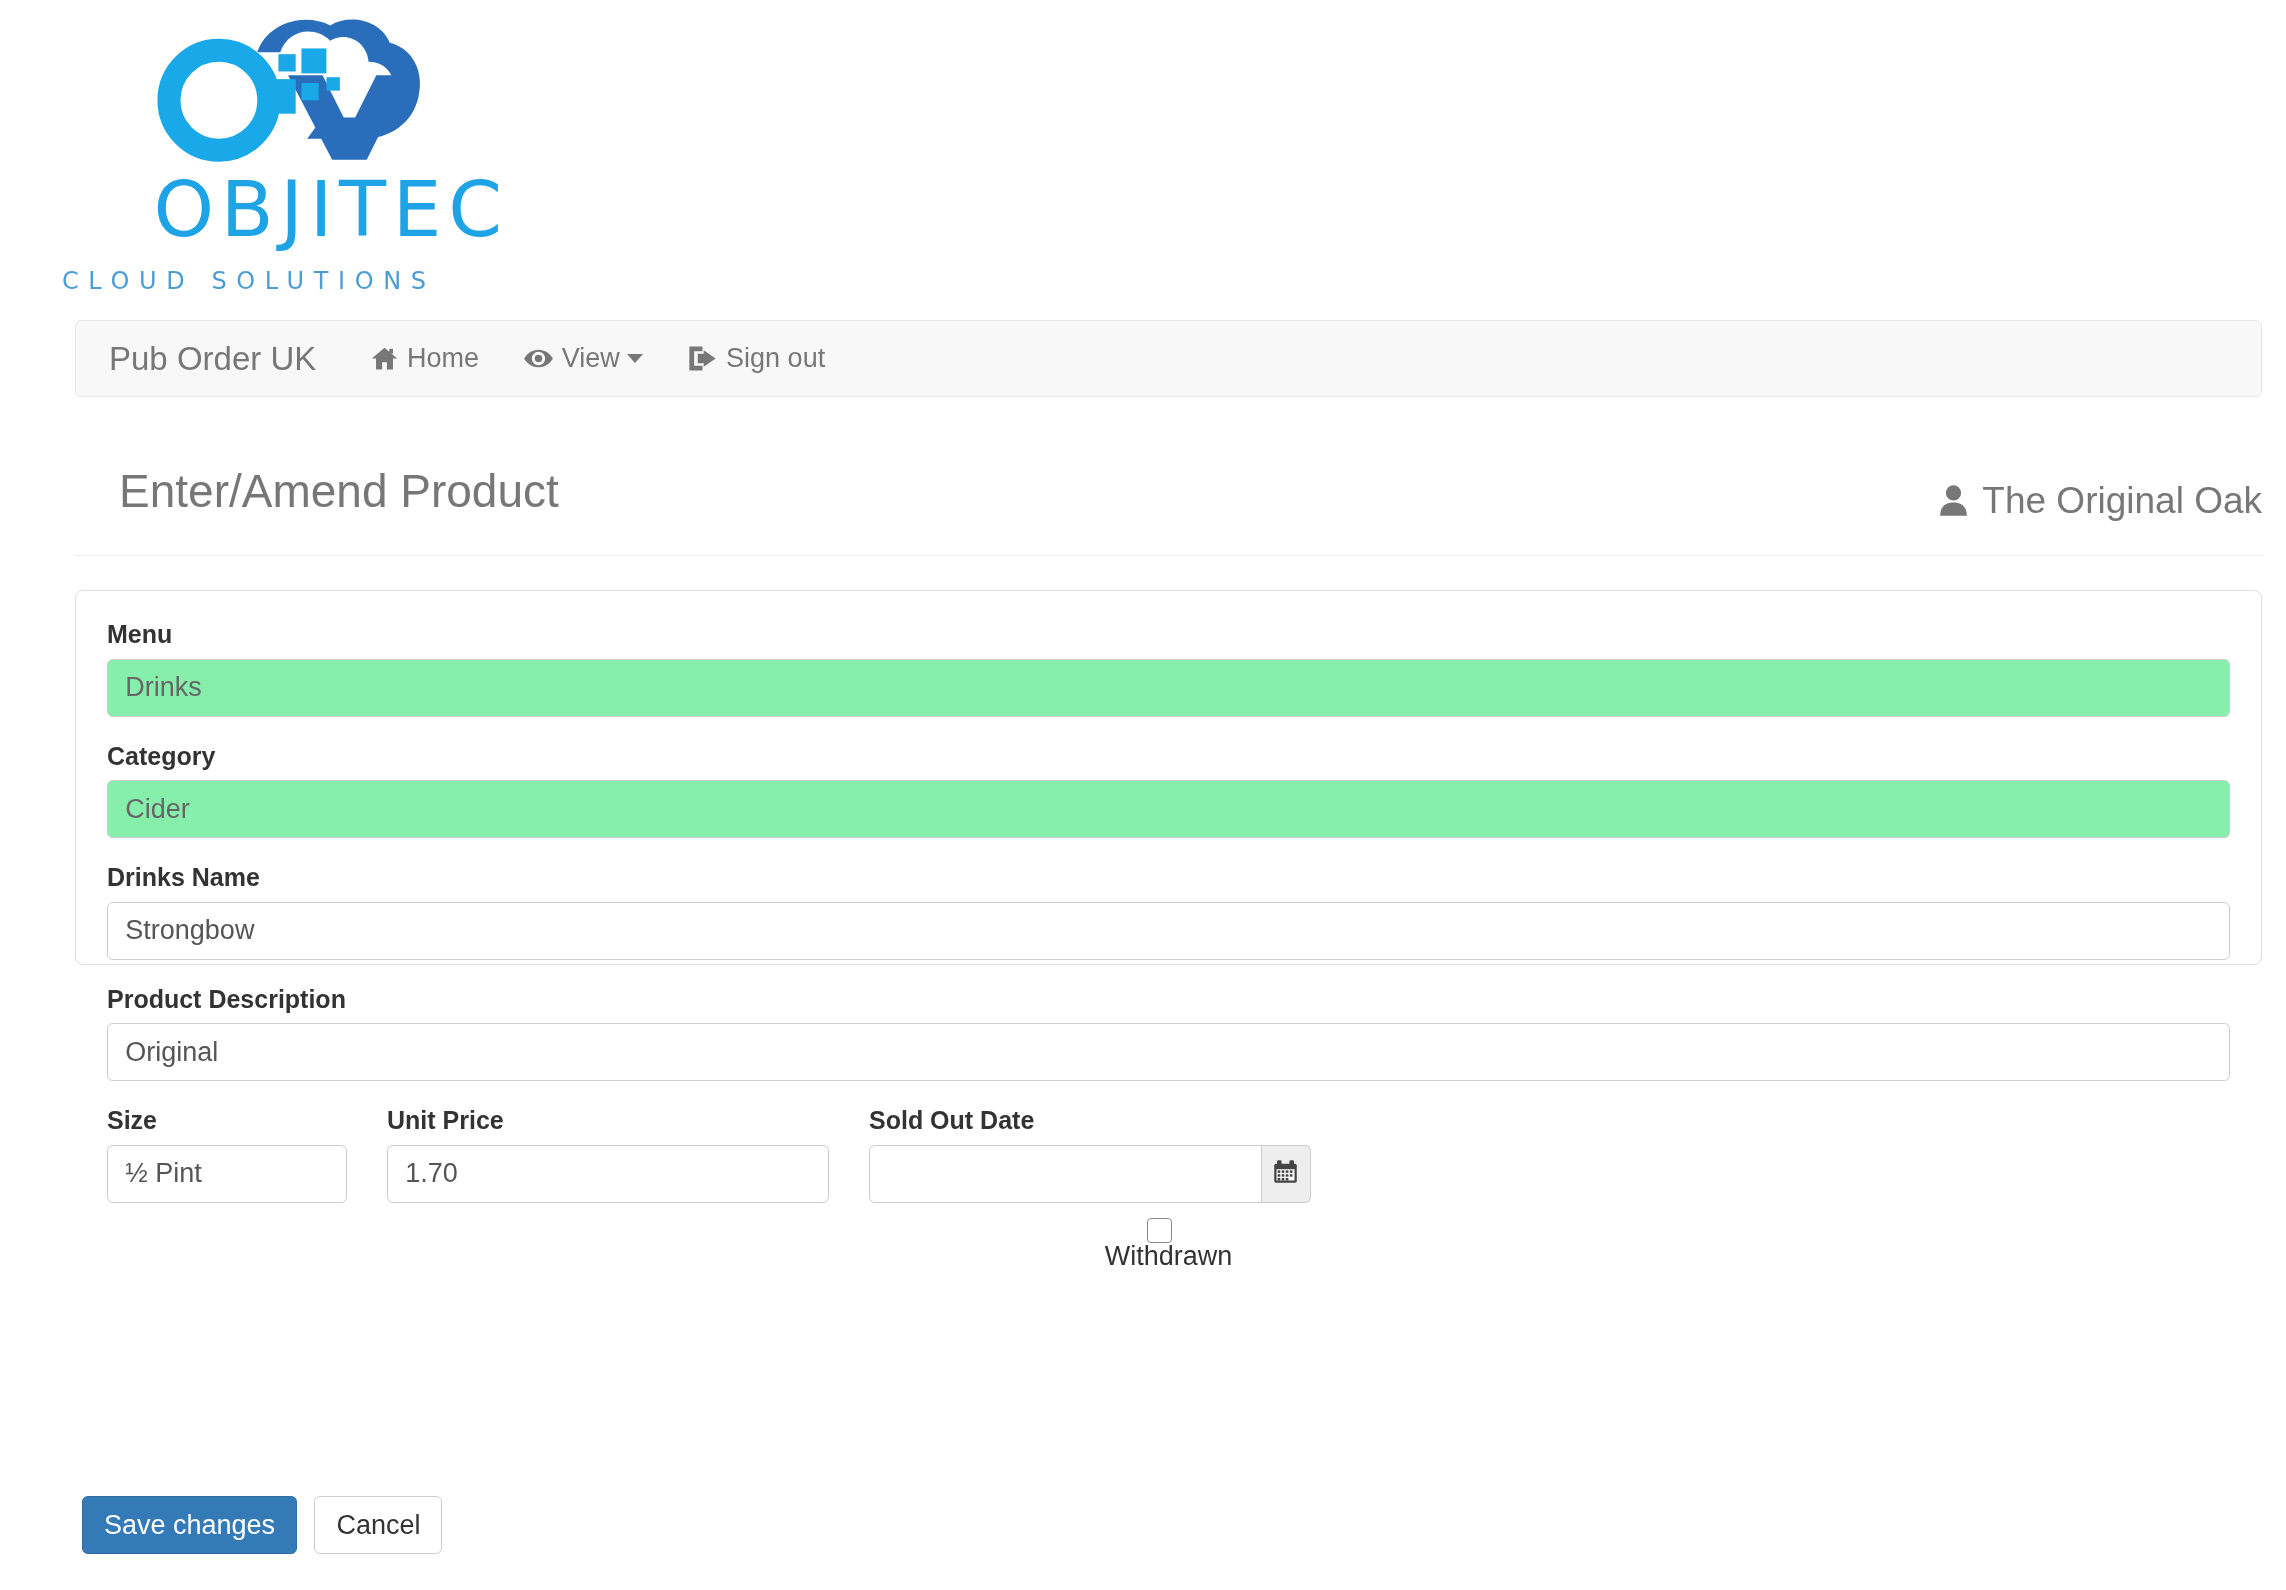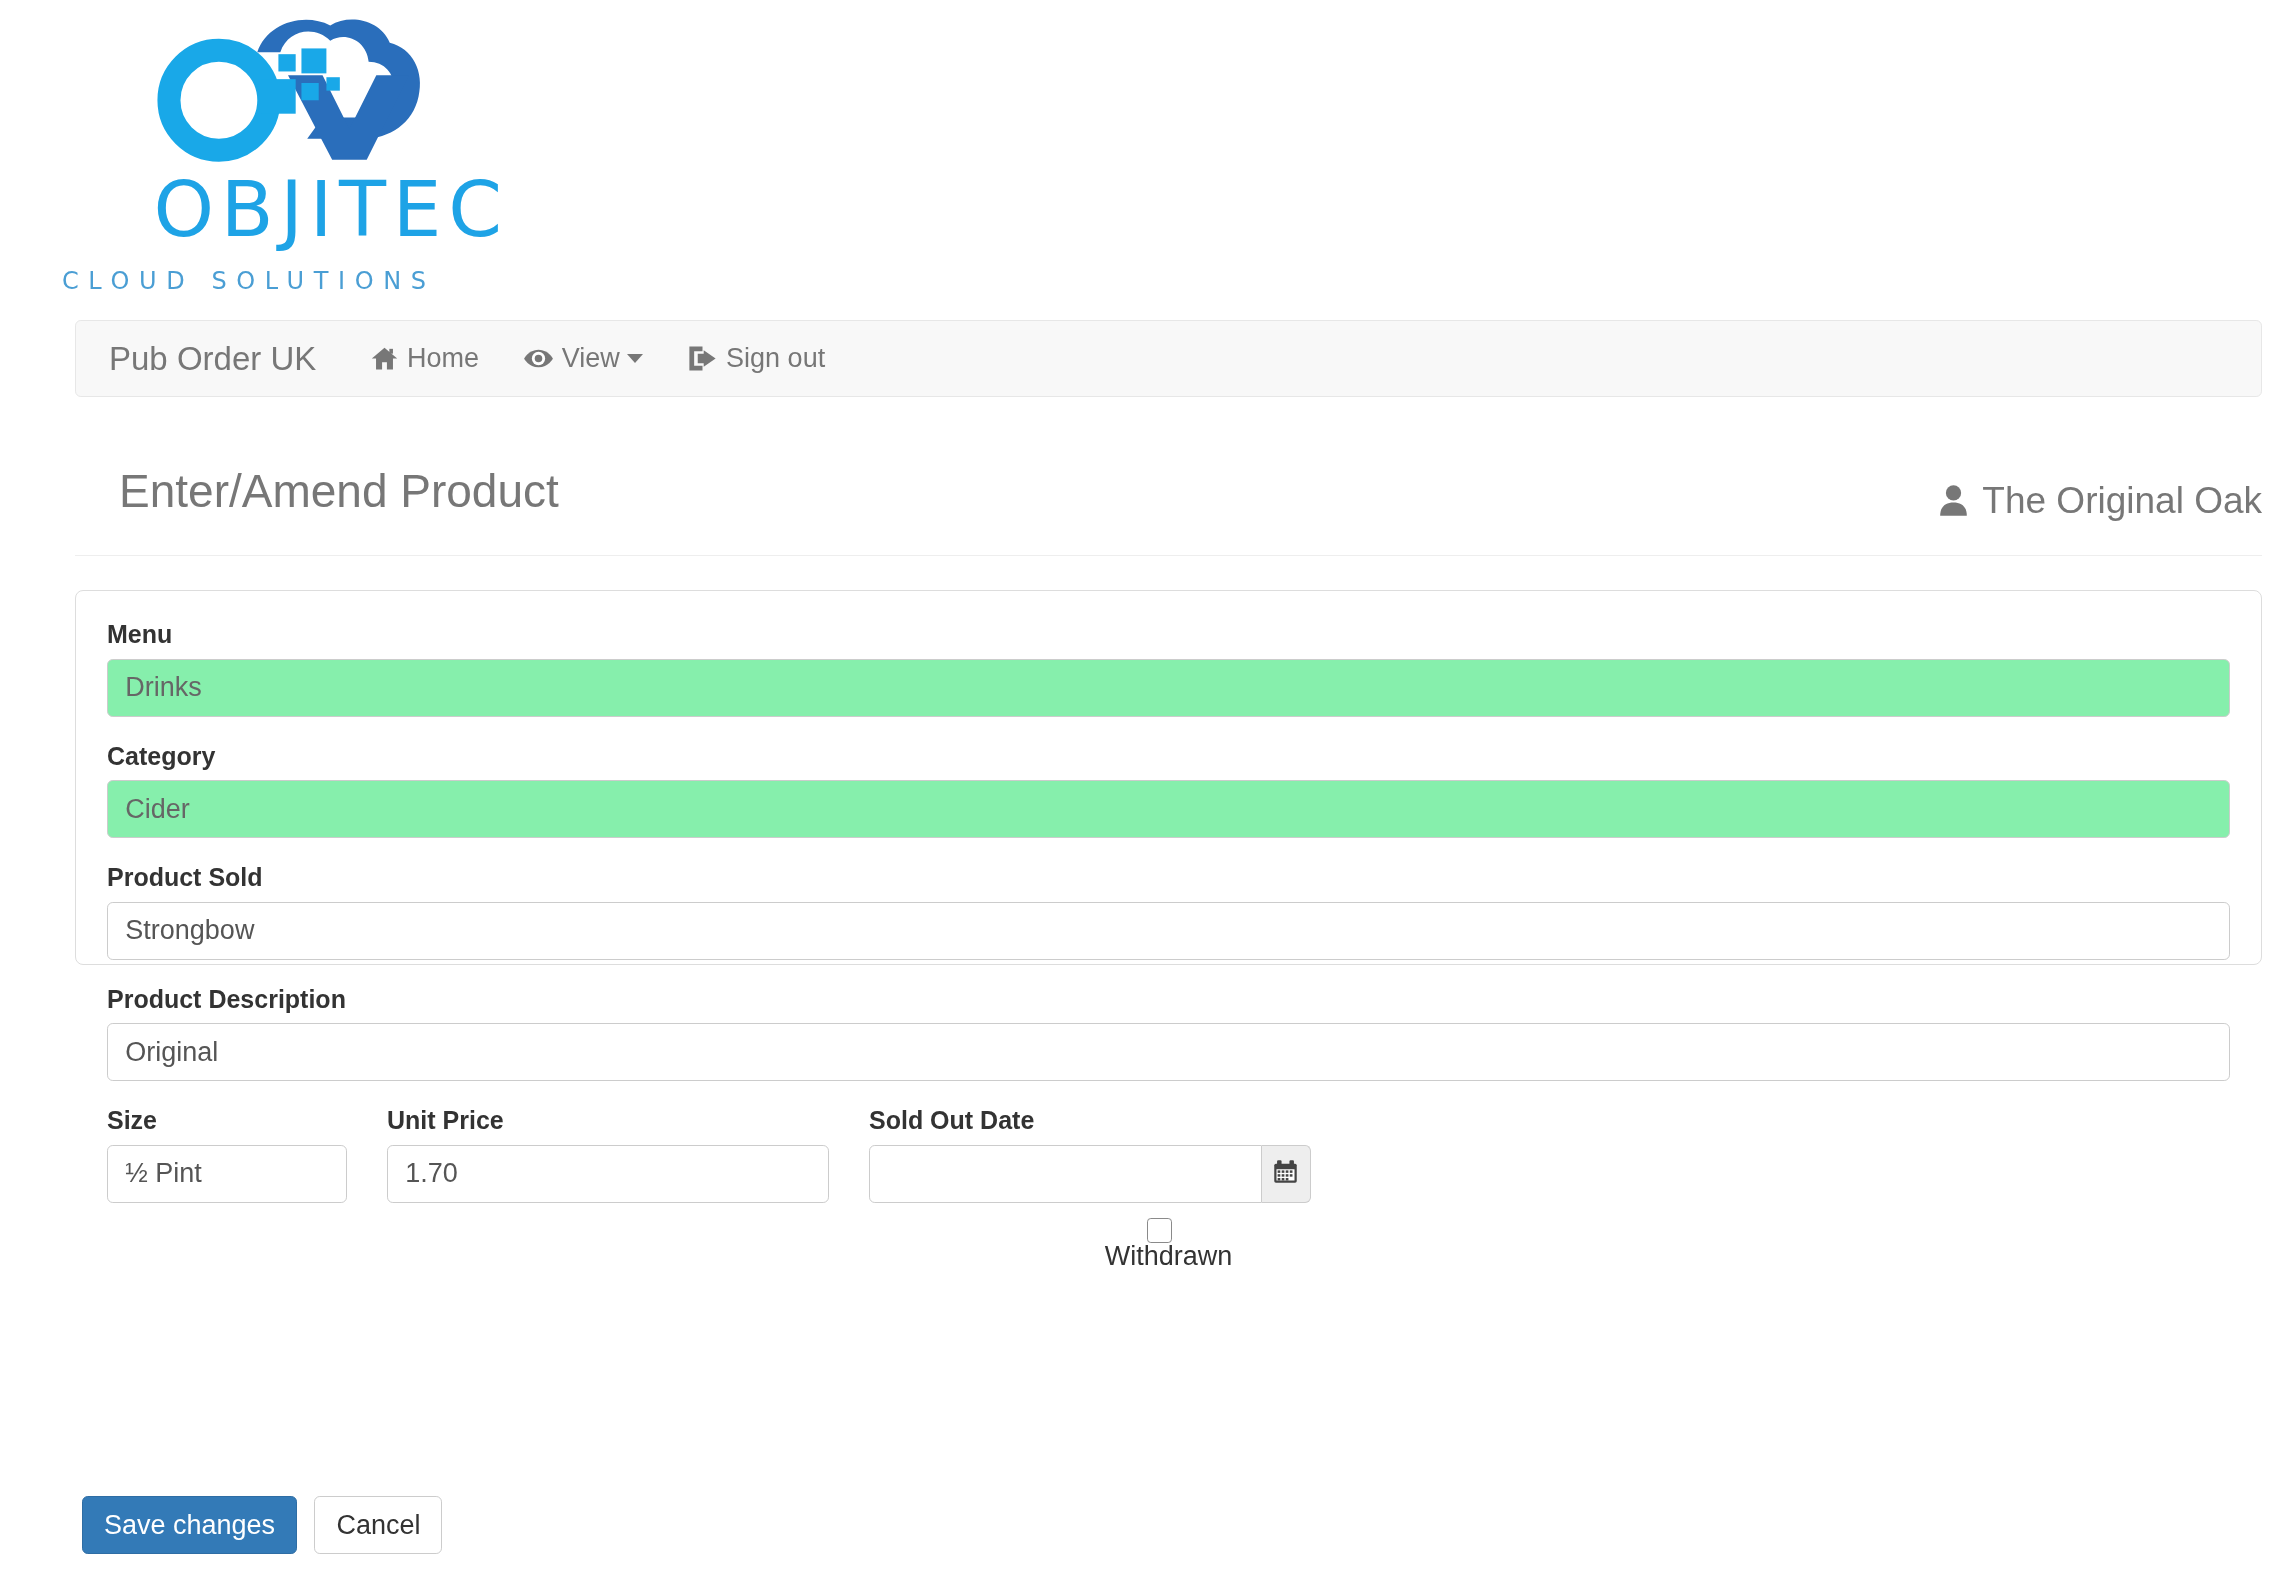"Product Sold" label.form-label { text: Product Sold -> Drinks Name }
